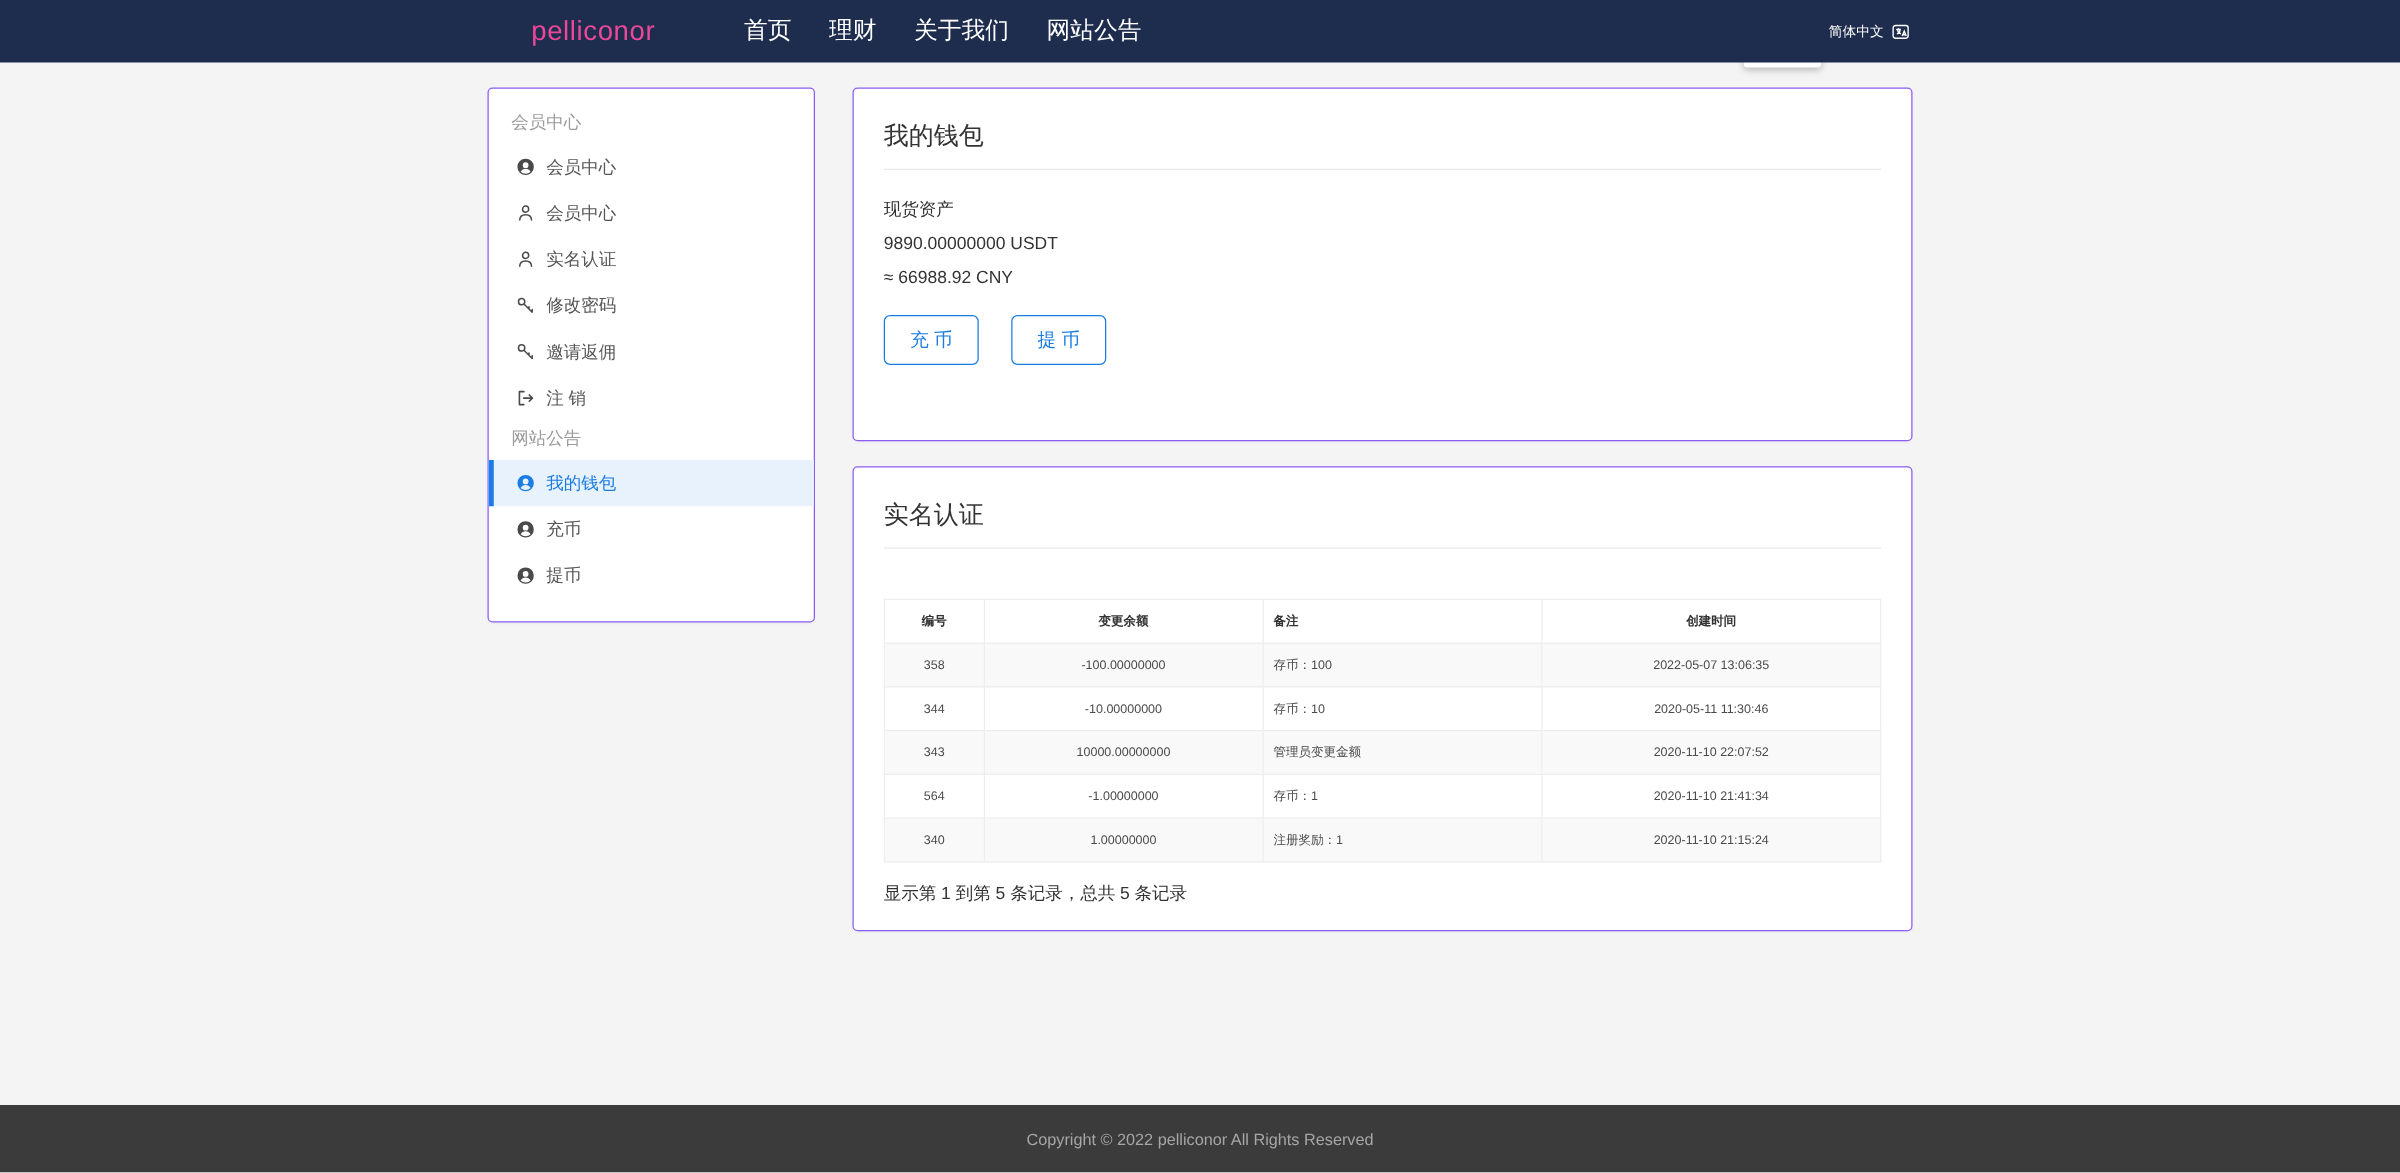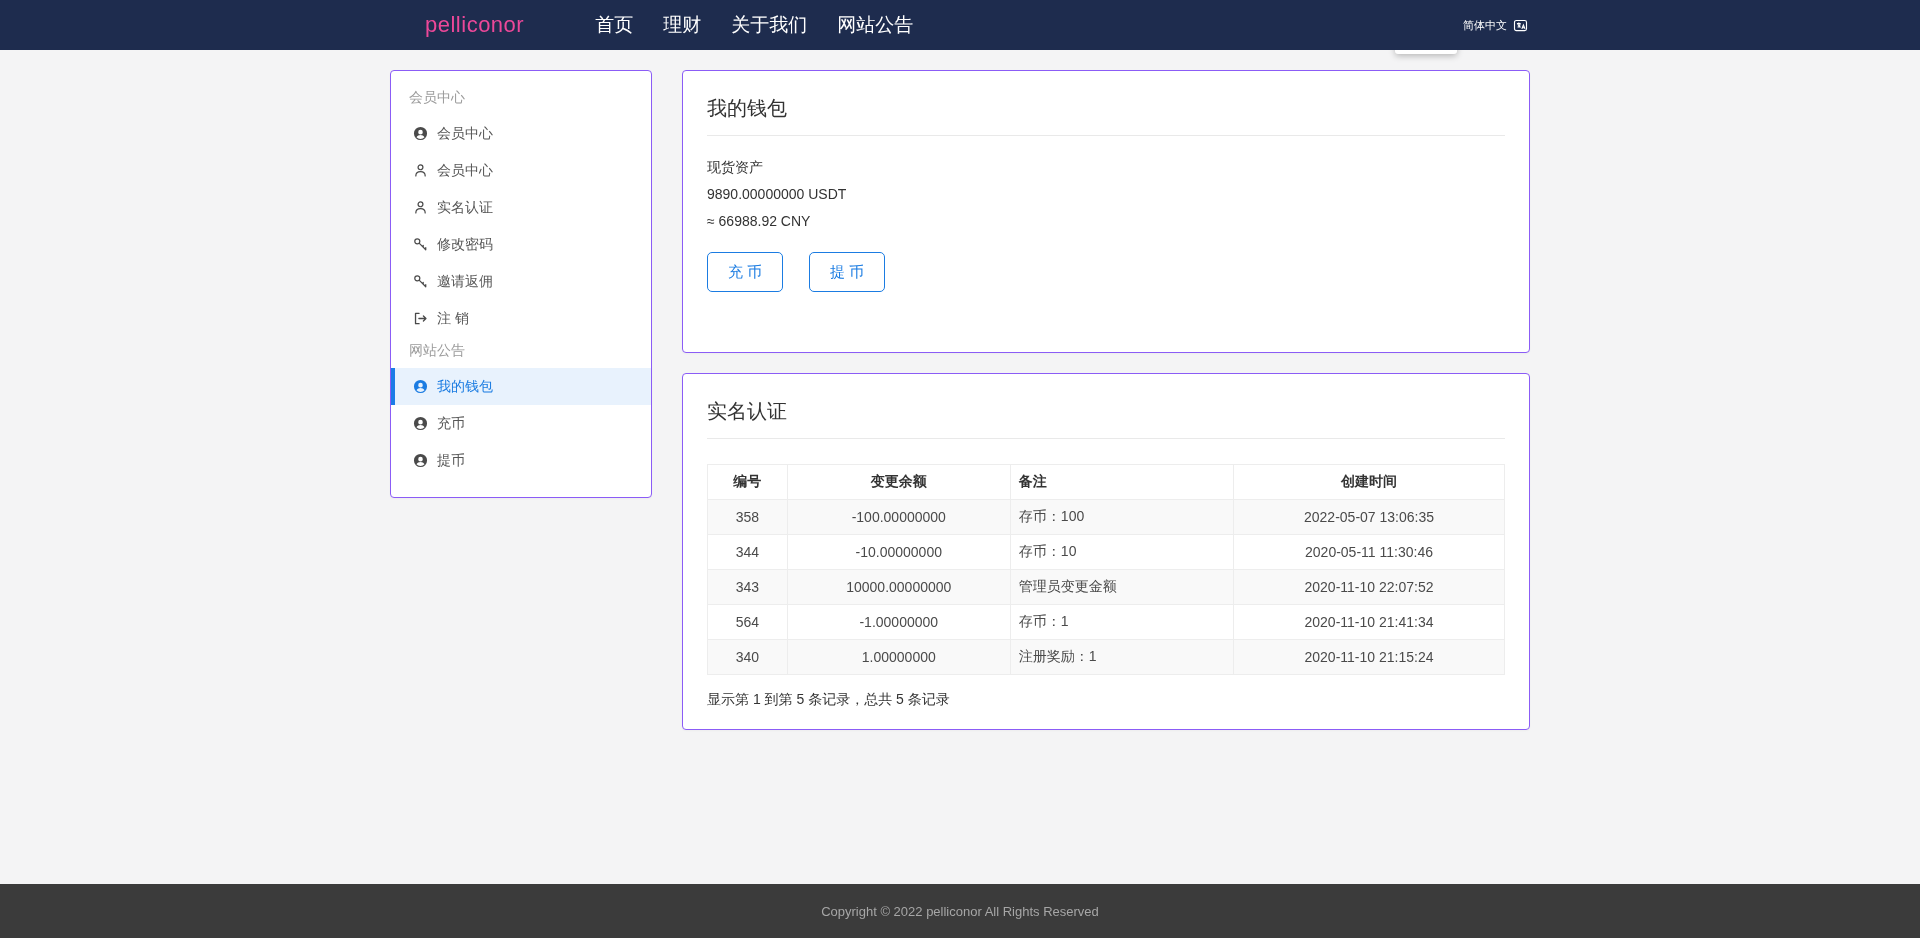"编号" .log-table { font-size: 14px -> 10px; margin-top: 25px -> 40px }
